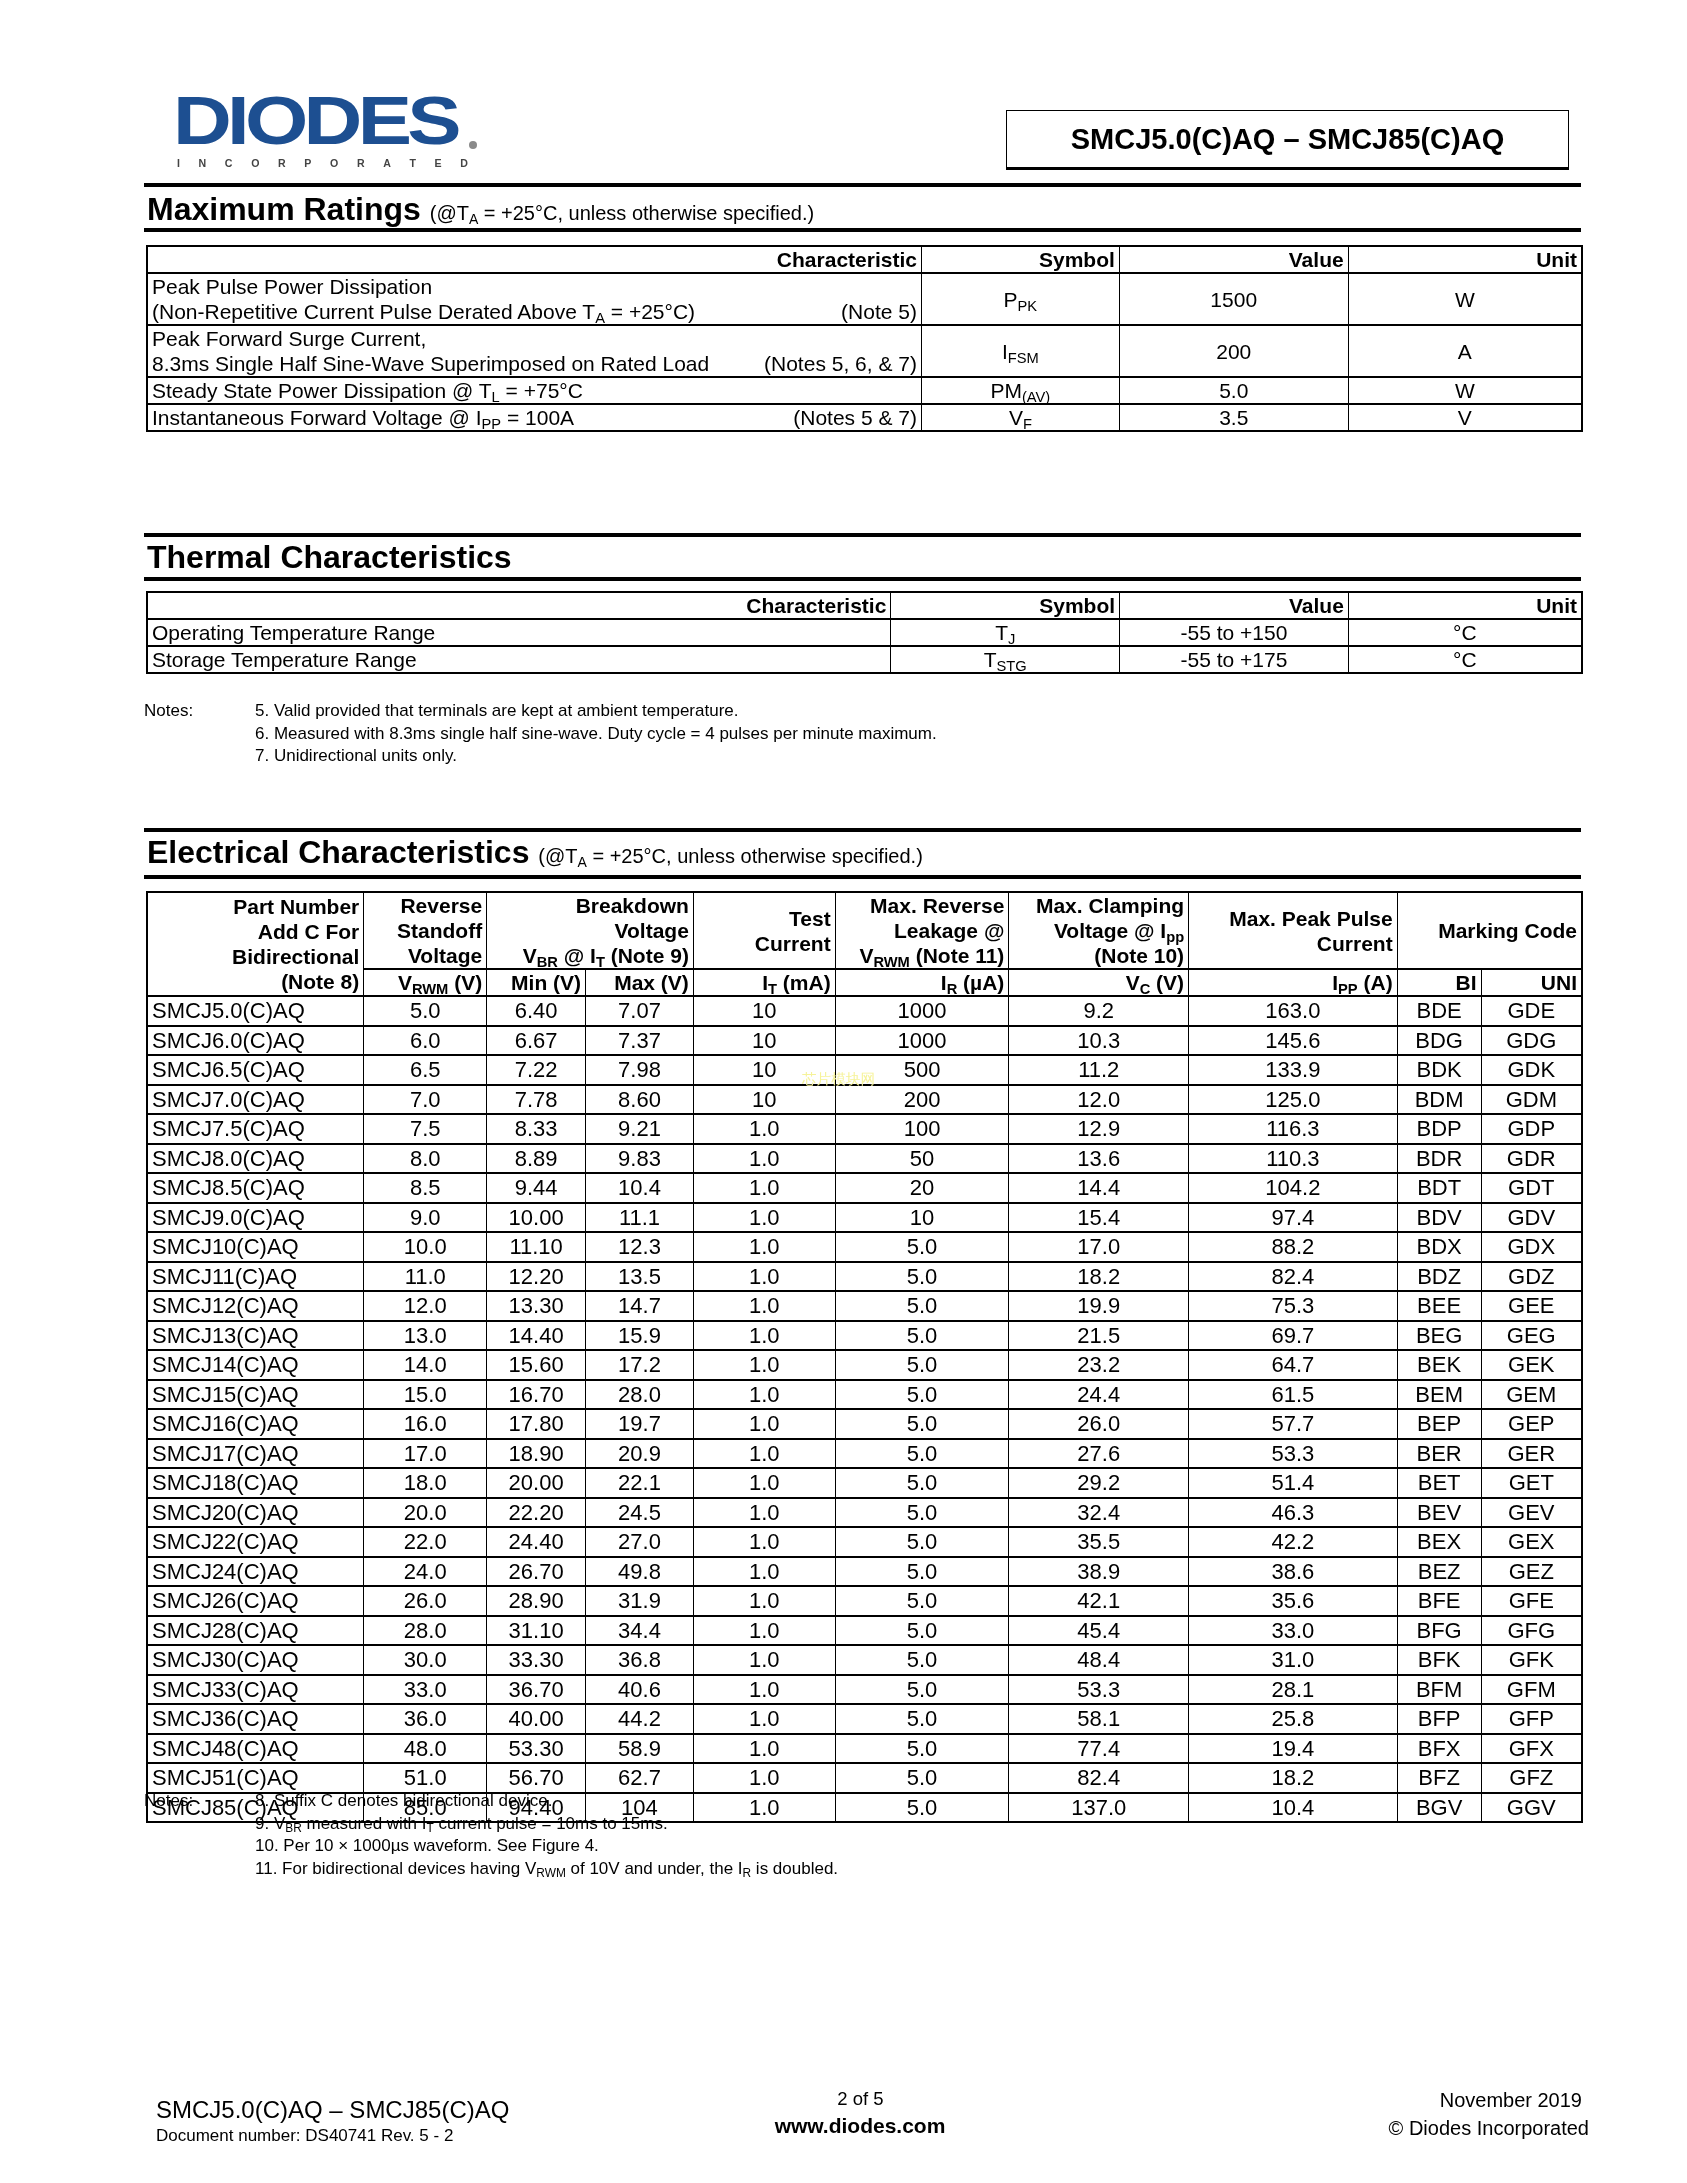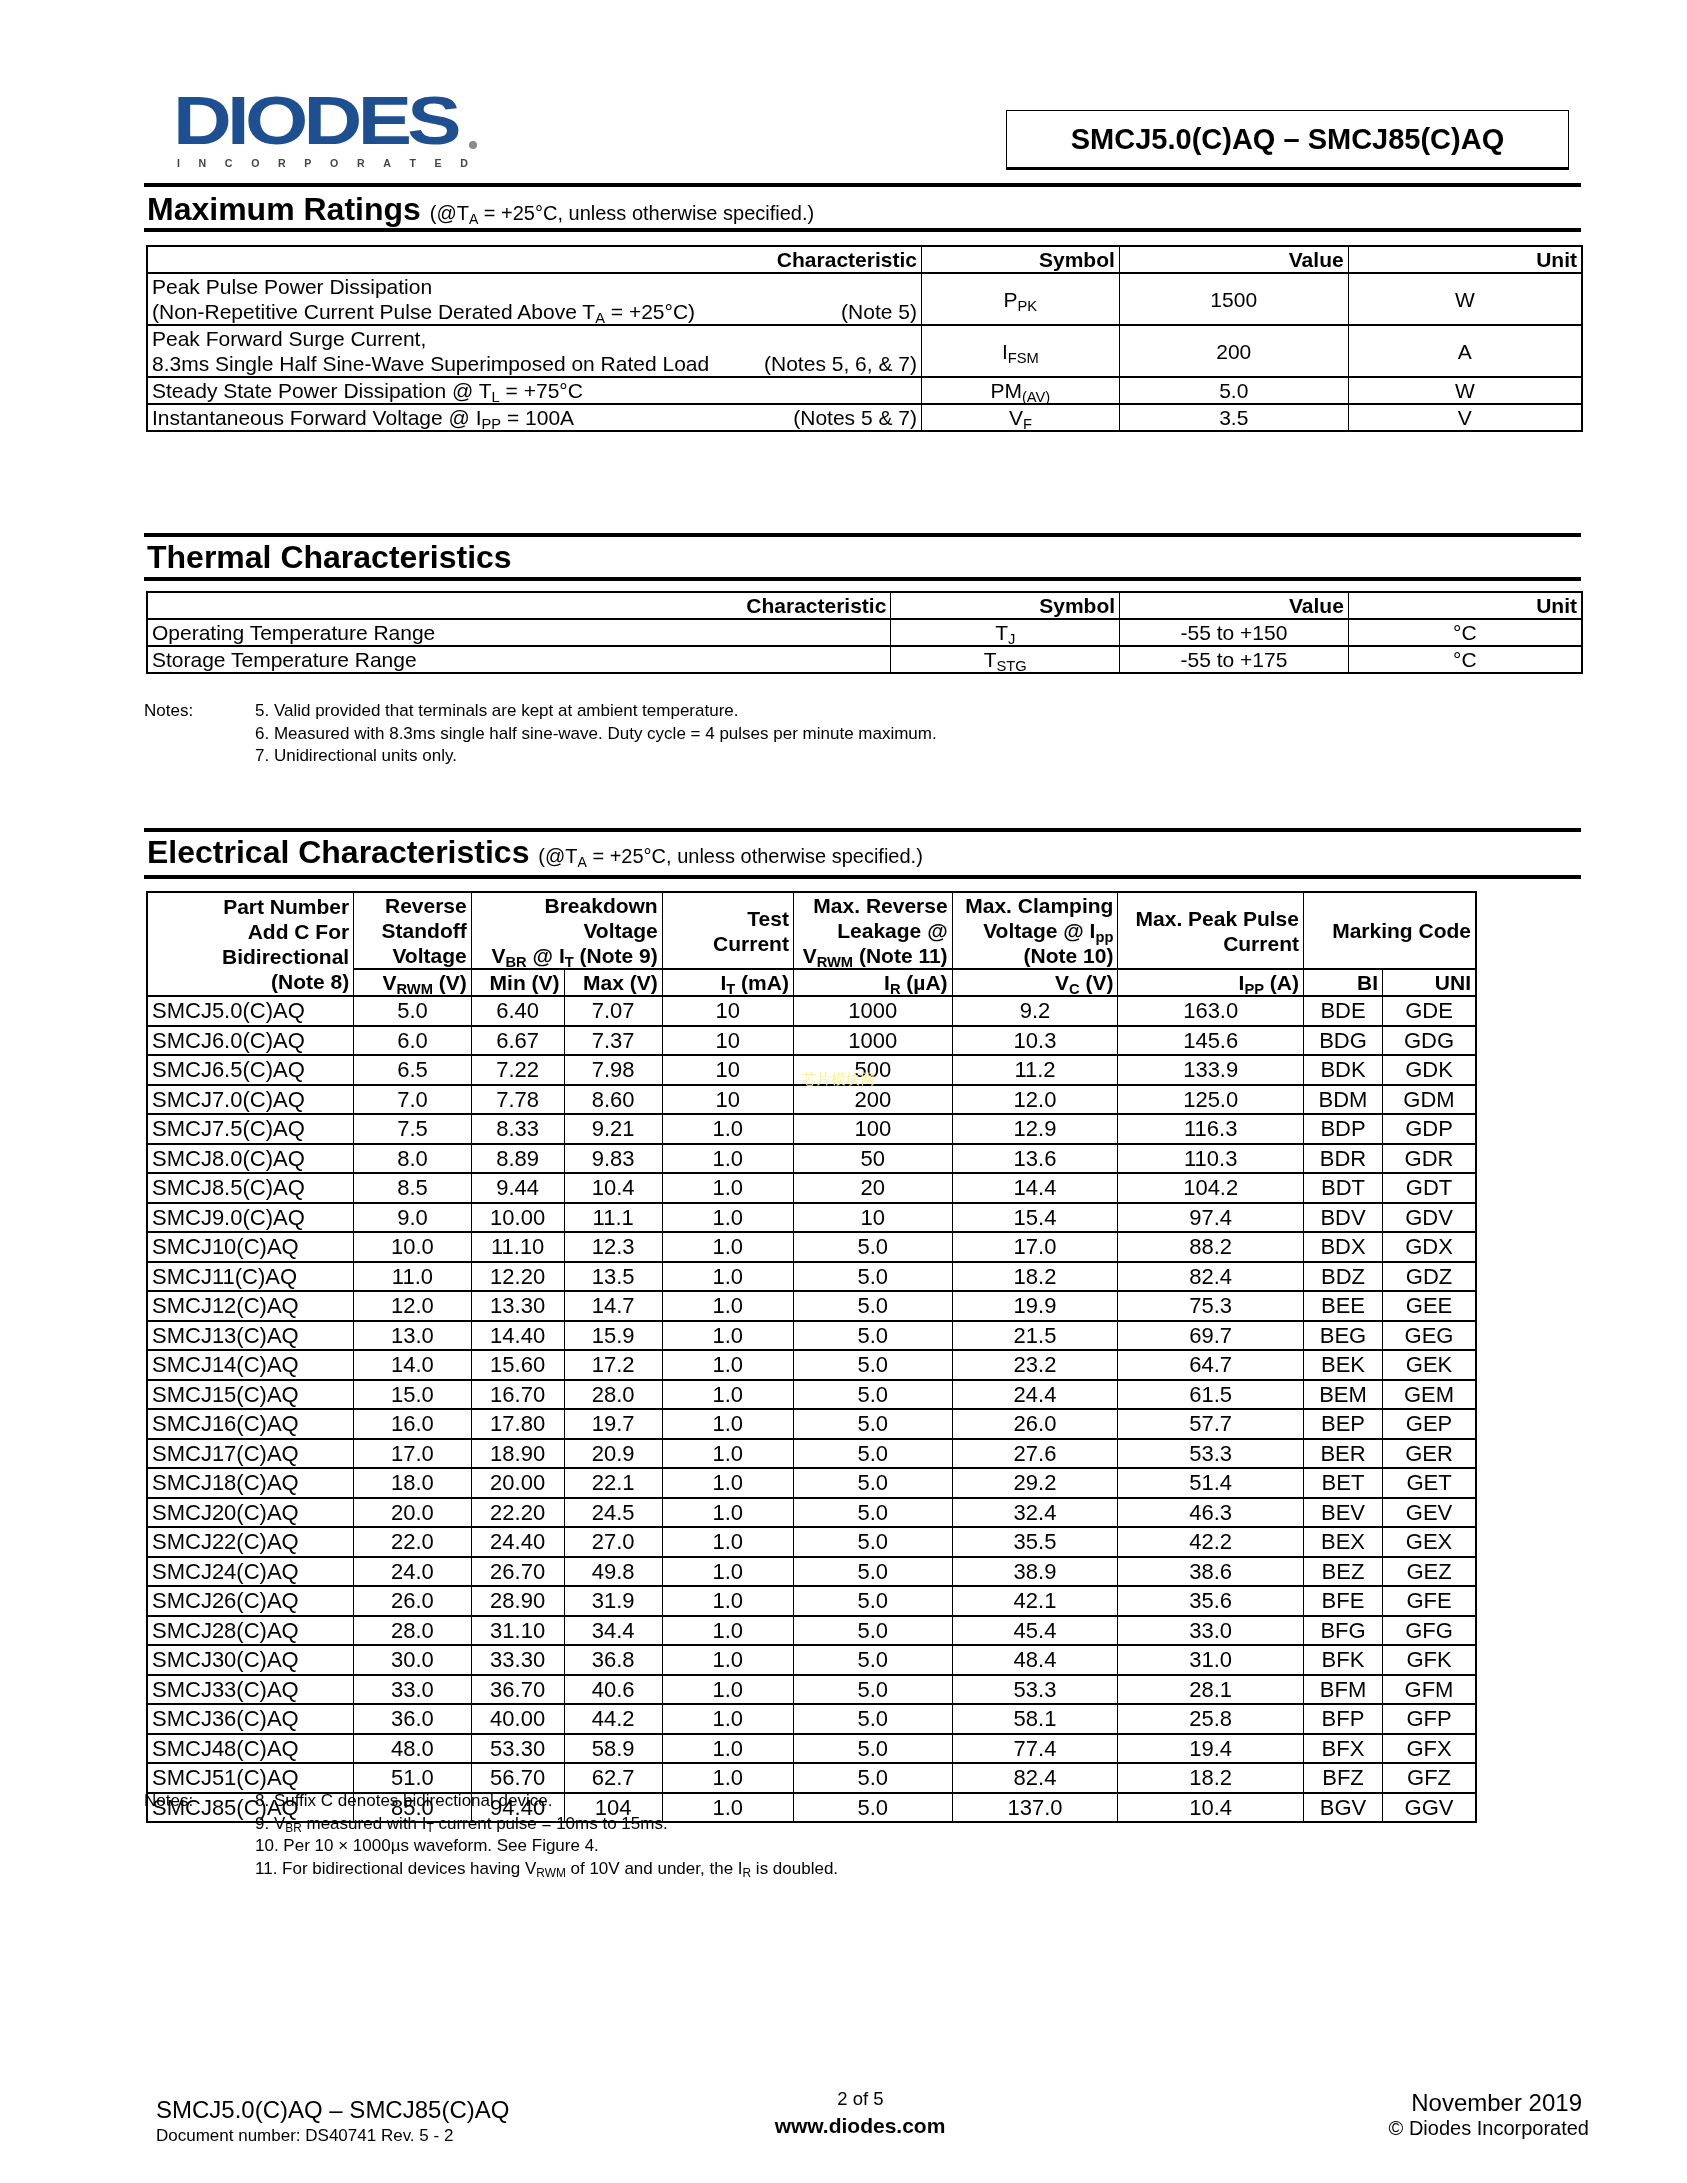"Part Number" table.el { width: 1331px -> 1437px }
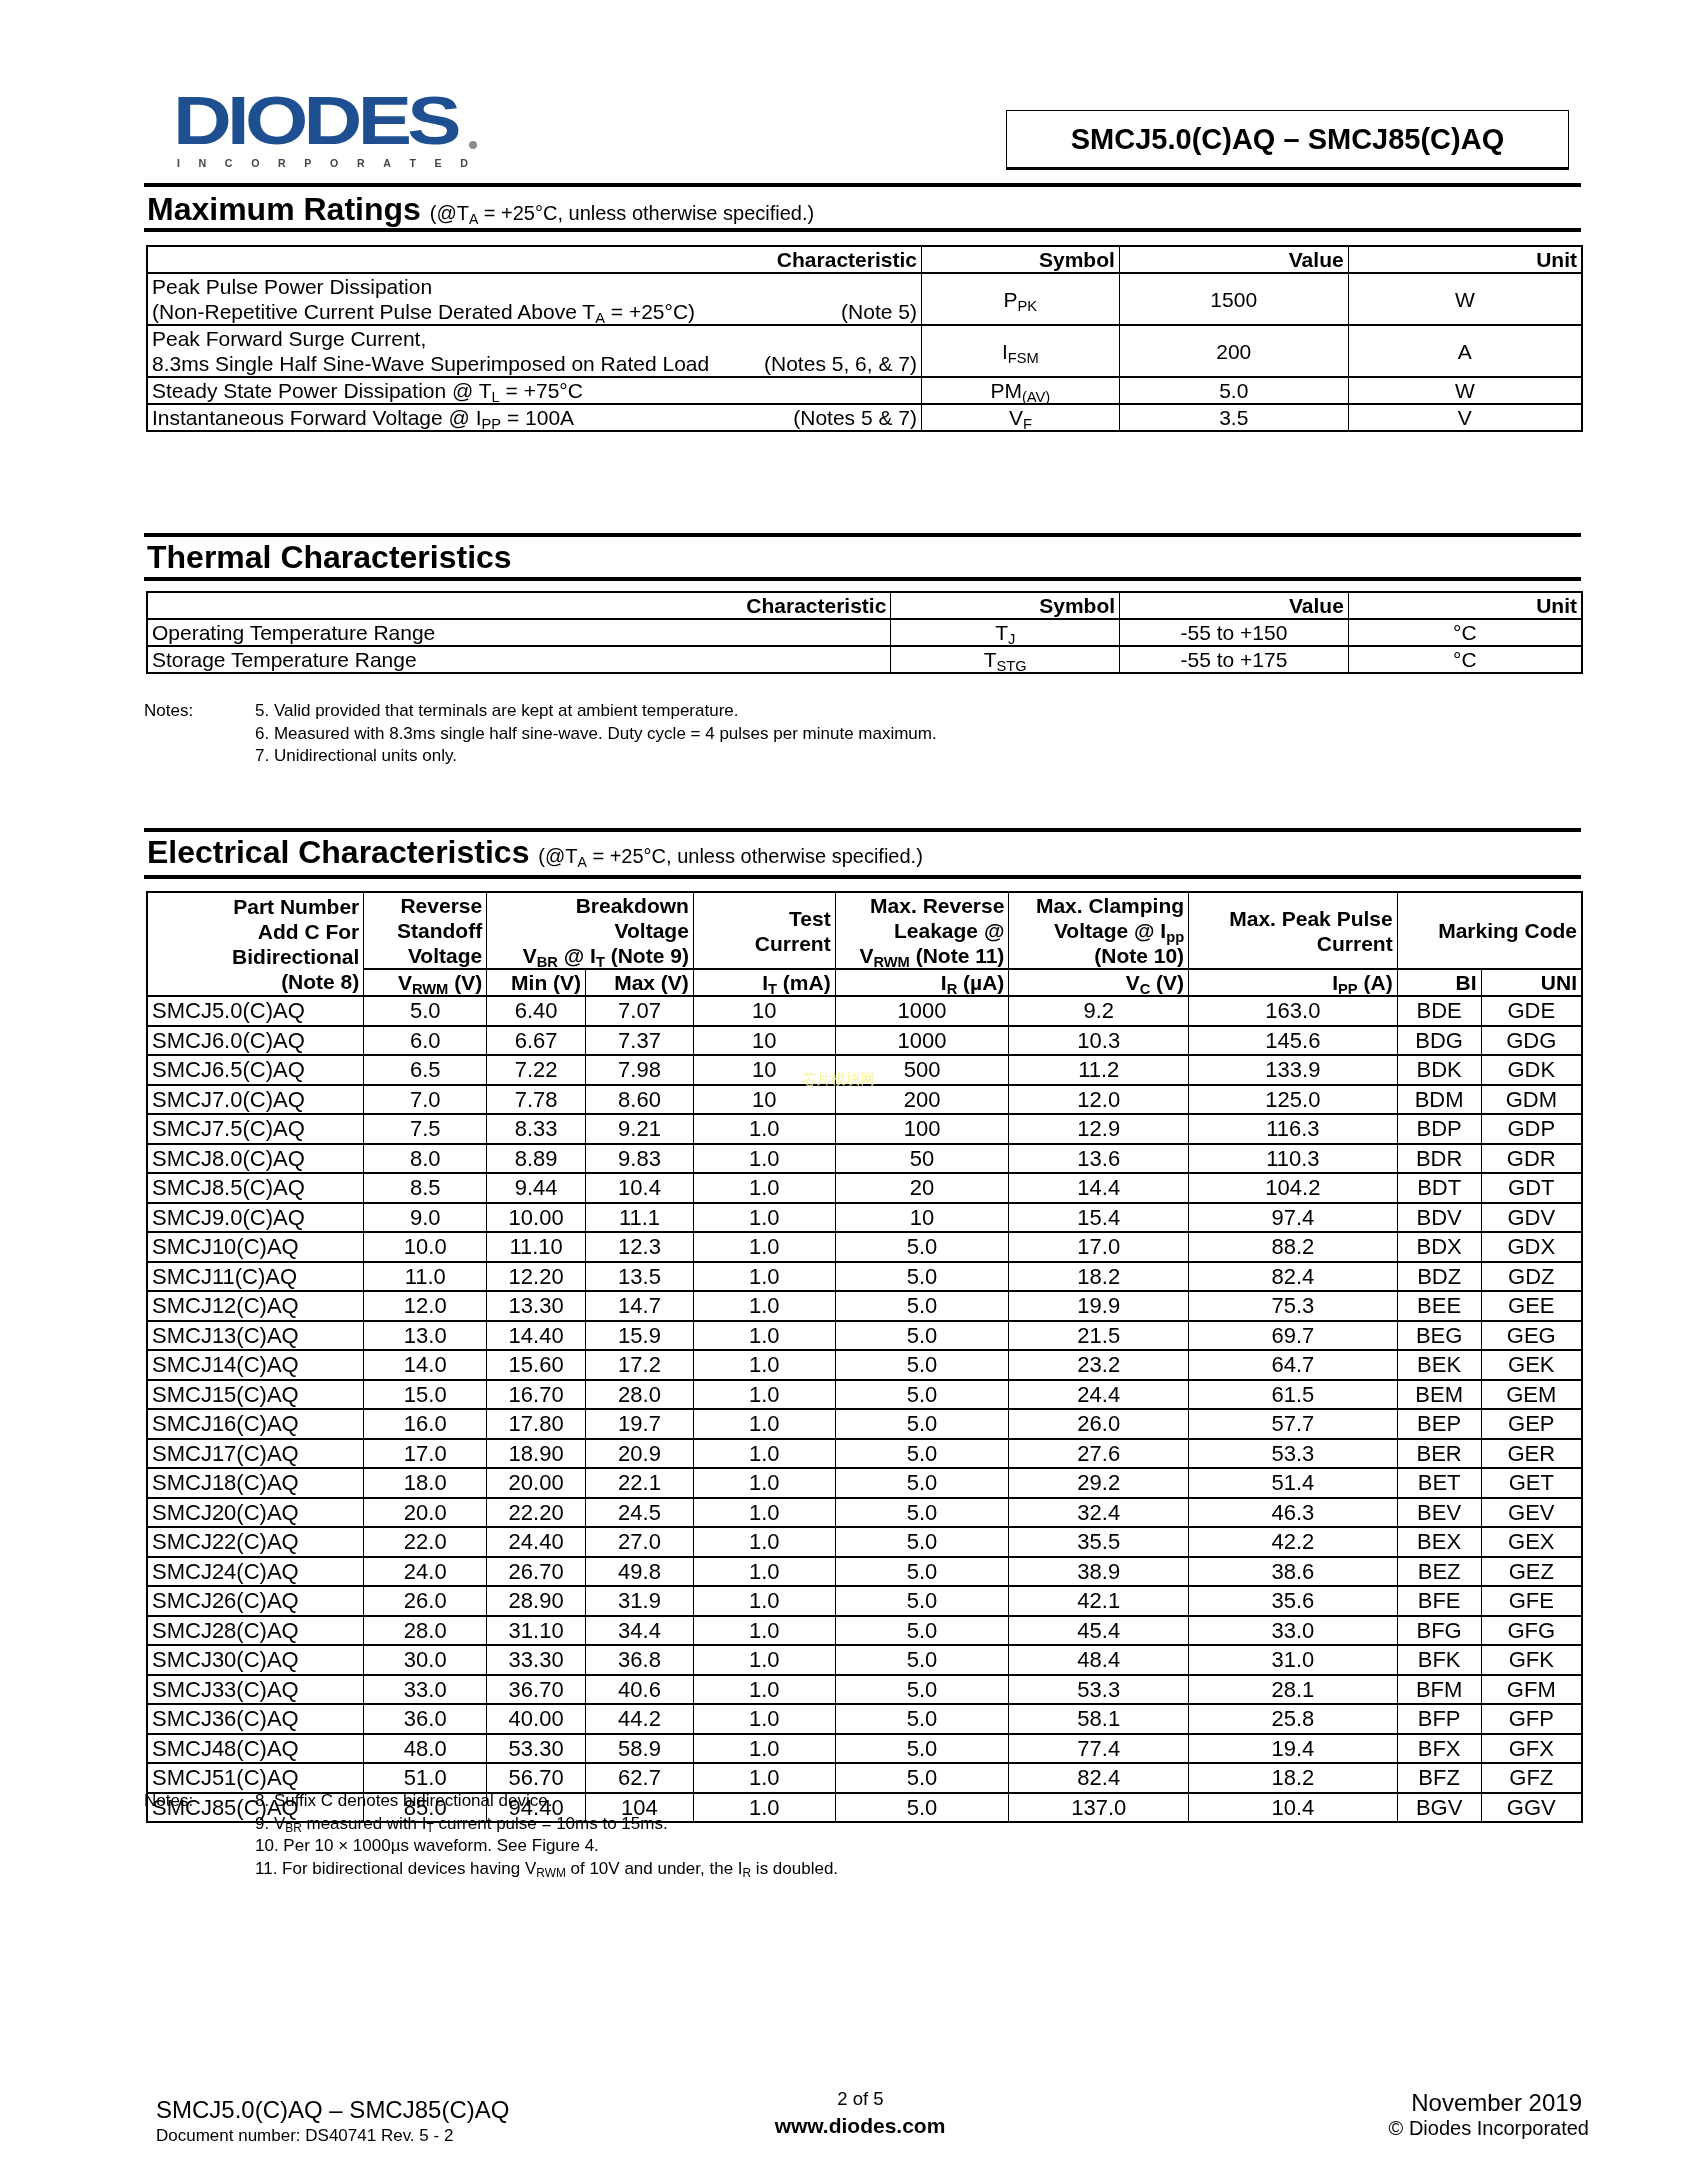"November 2019" .foot-r1 { font-size: 24px -> 20px }
